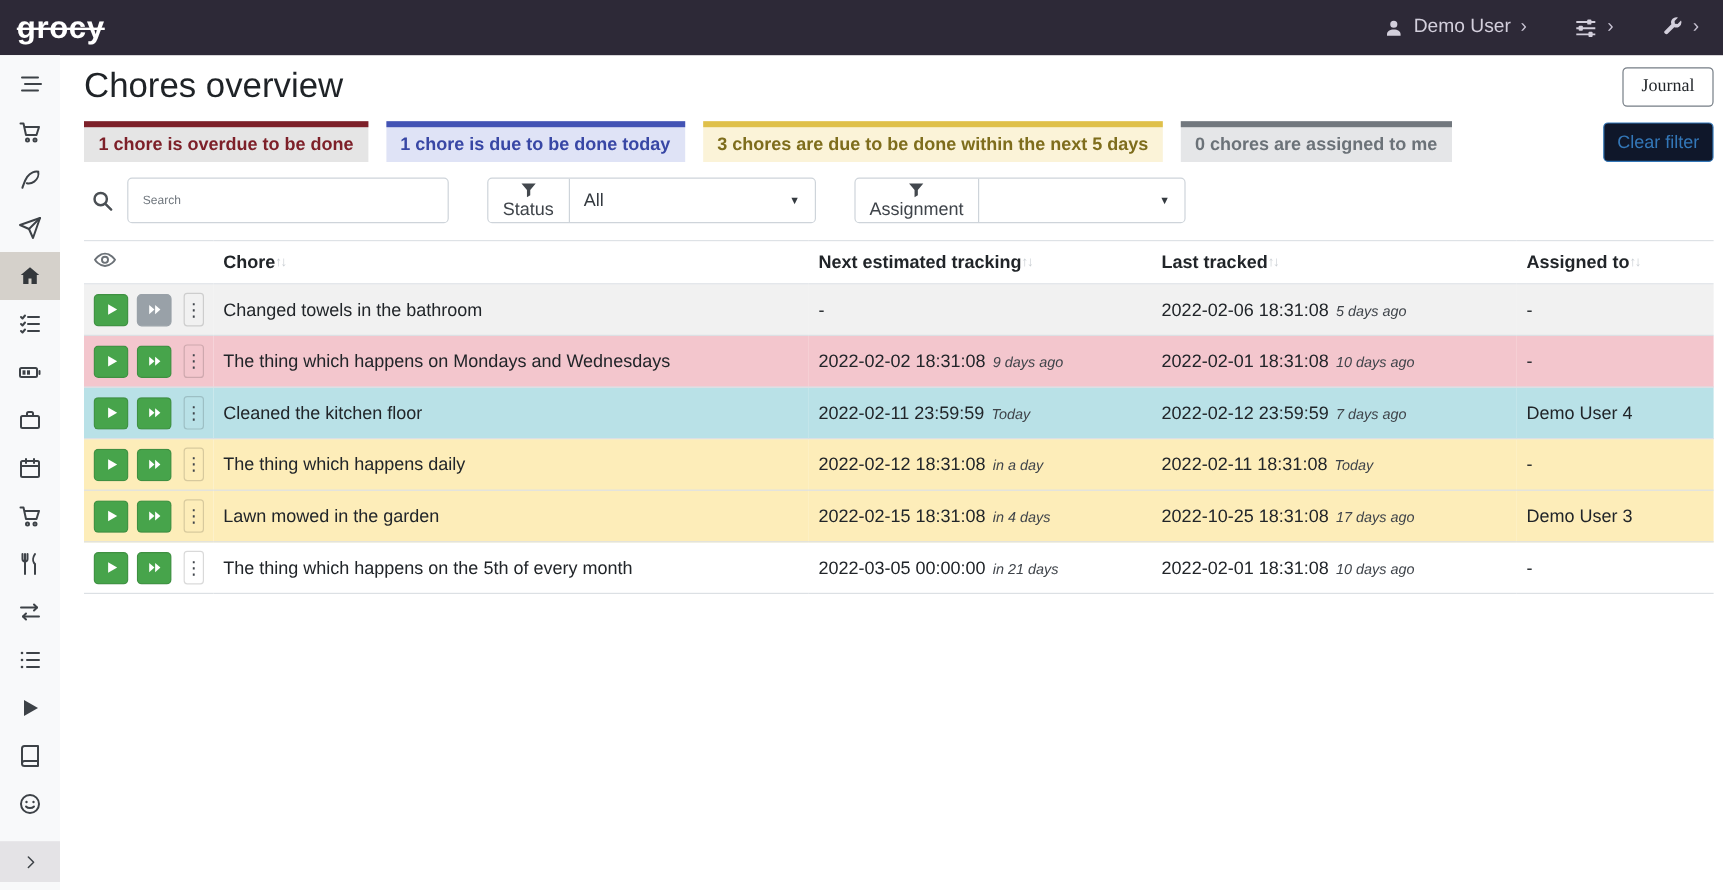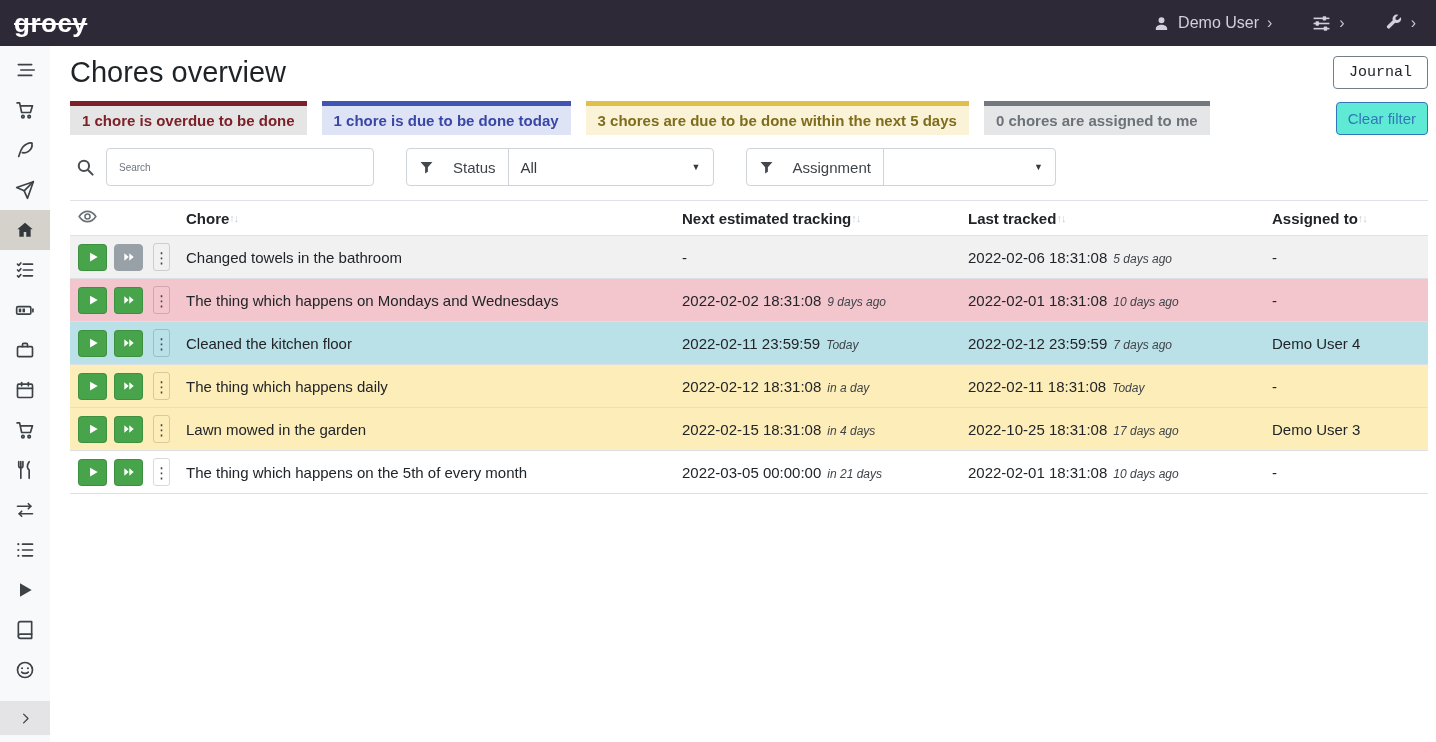"Journal" .btn-journal { font-family: Liberation Mono, monospace -> Liberation Serif, serif }
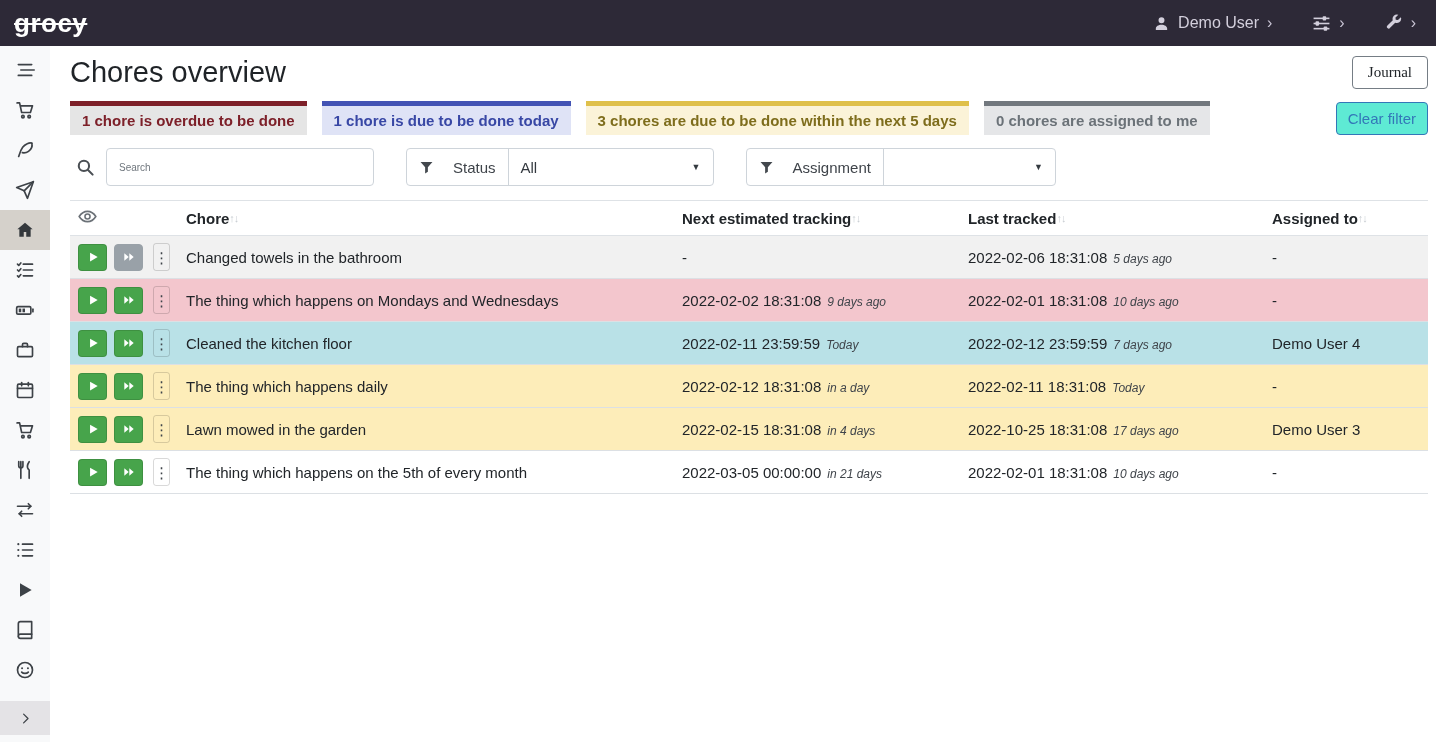"Clear filter" .btn-clear { background: #5eead4 -> #0f172a }
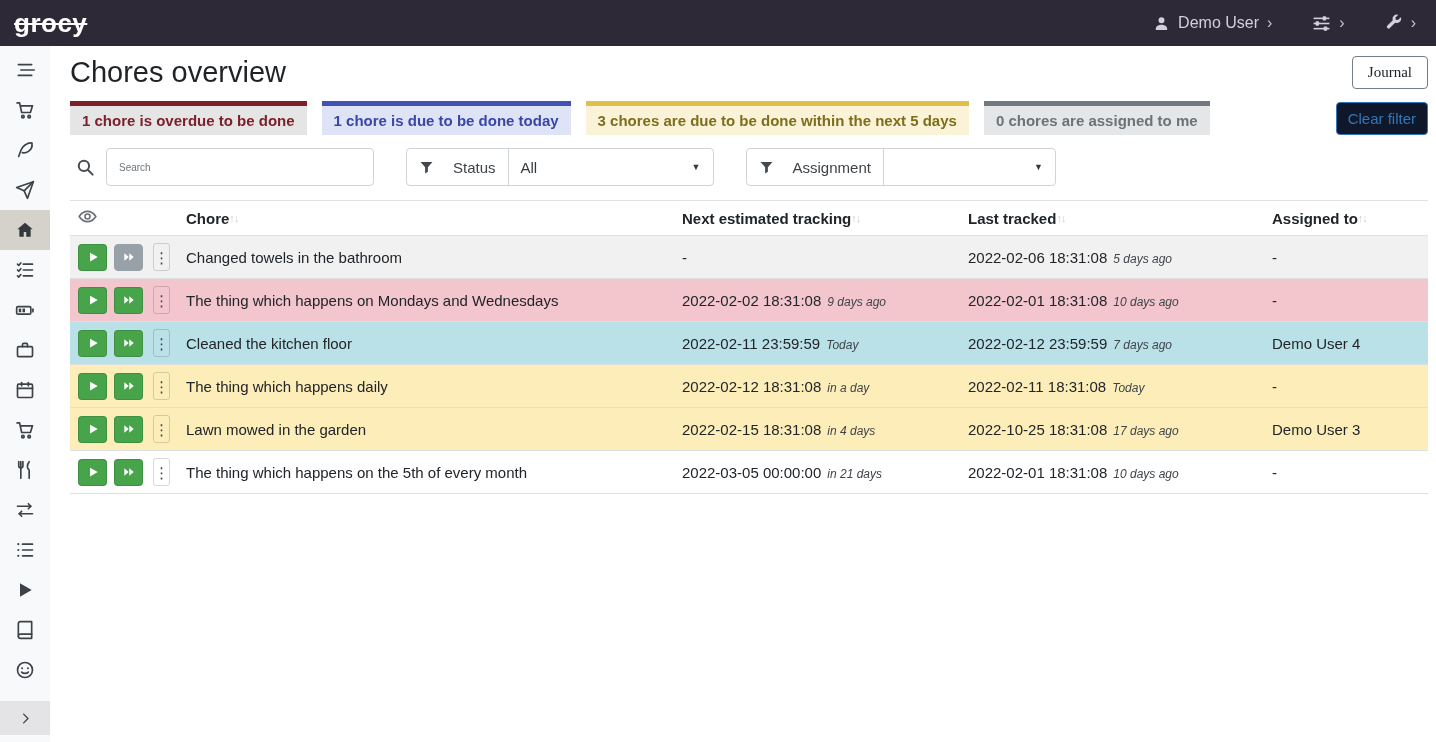"Status" .fg-label { flex-direction: none -> column; gap: 19px -> 0 }
